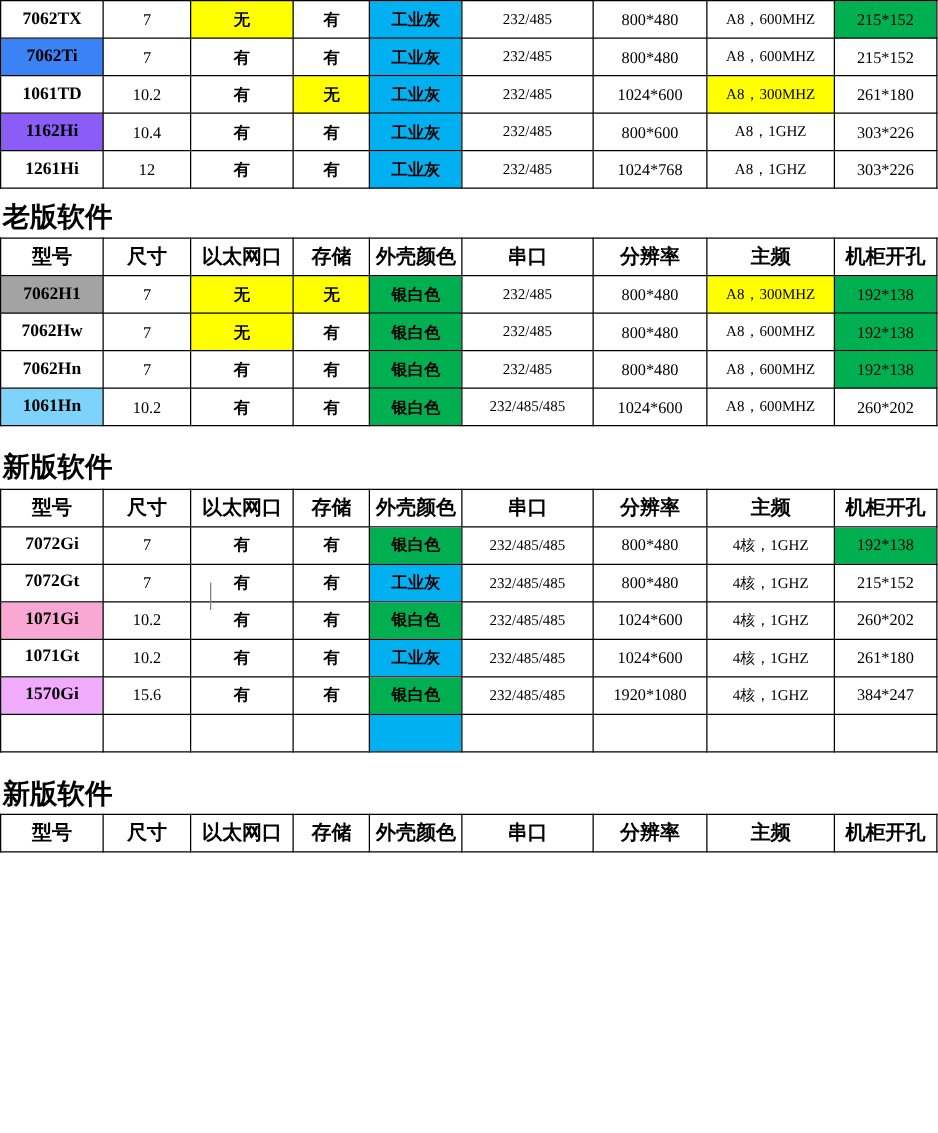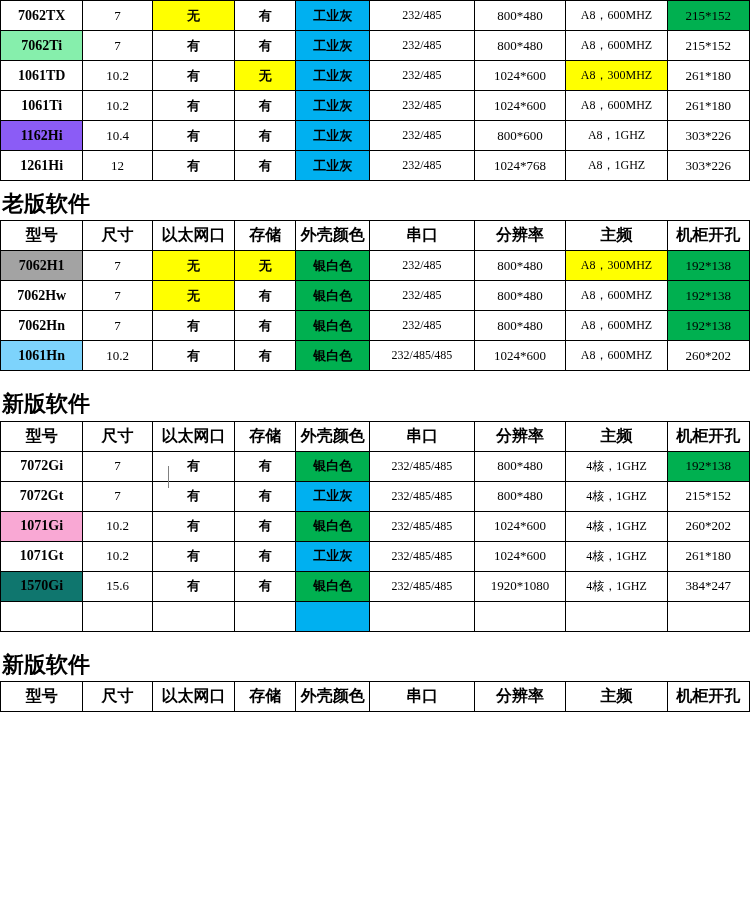"7062Ti" td.model { background: #86efac -> #3b82f6 }
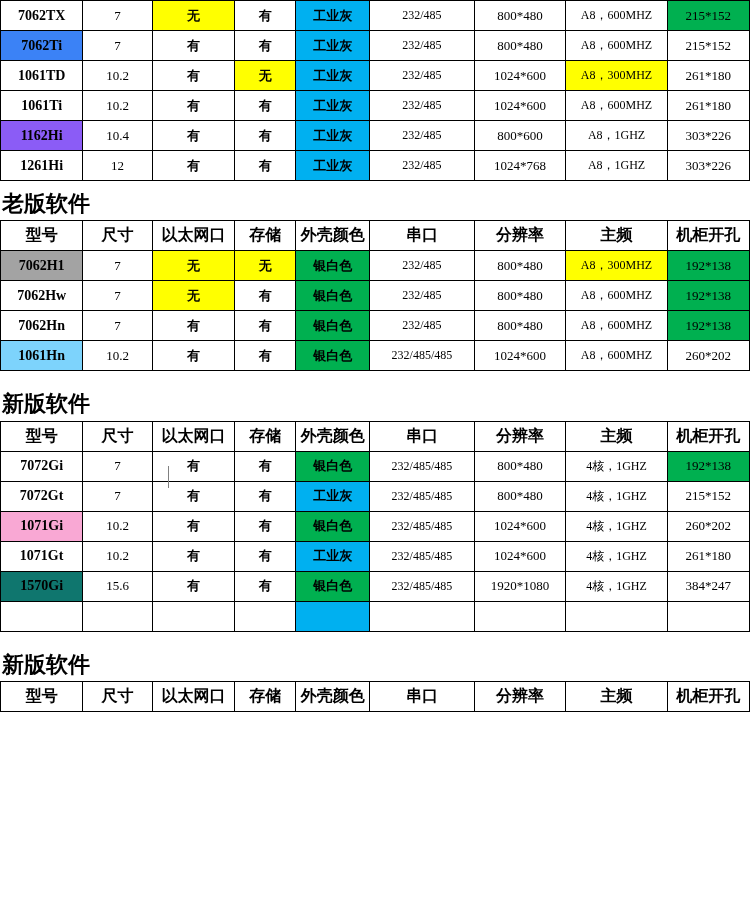"1061Ti" tr { html: <tr> <td>1061Ti</td> <td>10.2</td> <td>有</td> <td>有</td> <td>工业灰</td> <td>232/485</td> <td>1024*600</td> <td>A8，600MHZ</td> <td>261*180</td> </tr> -> none }
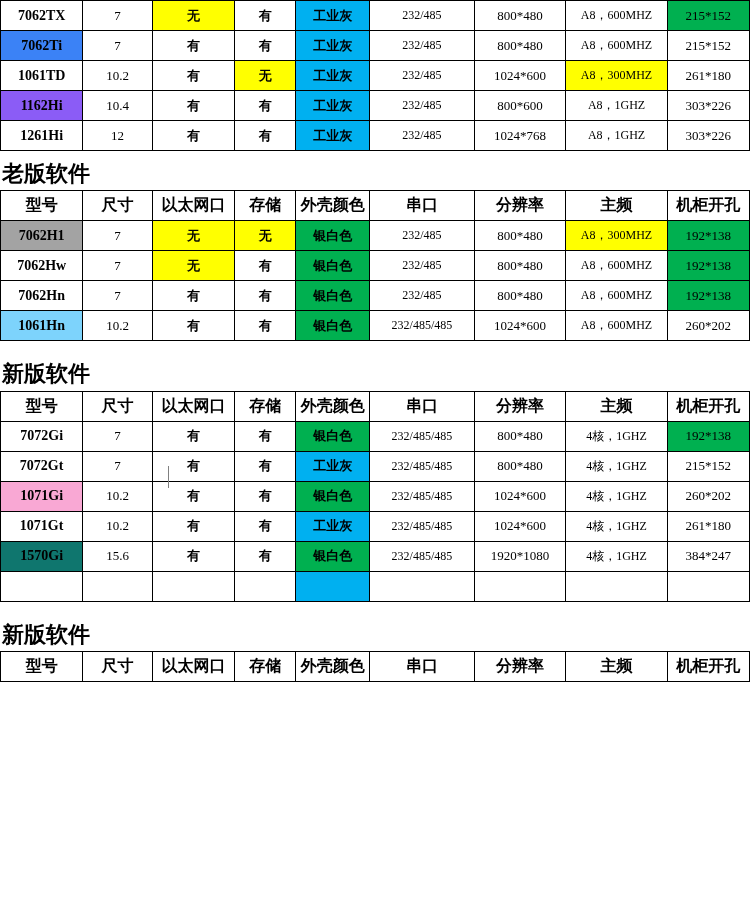"1570Gi" td.model { background: #0f766e -> #f0abfc }
